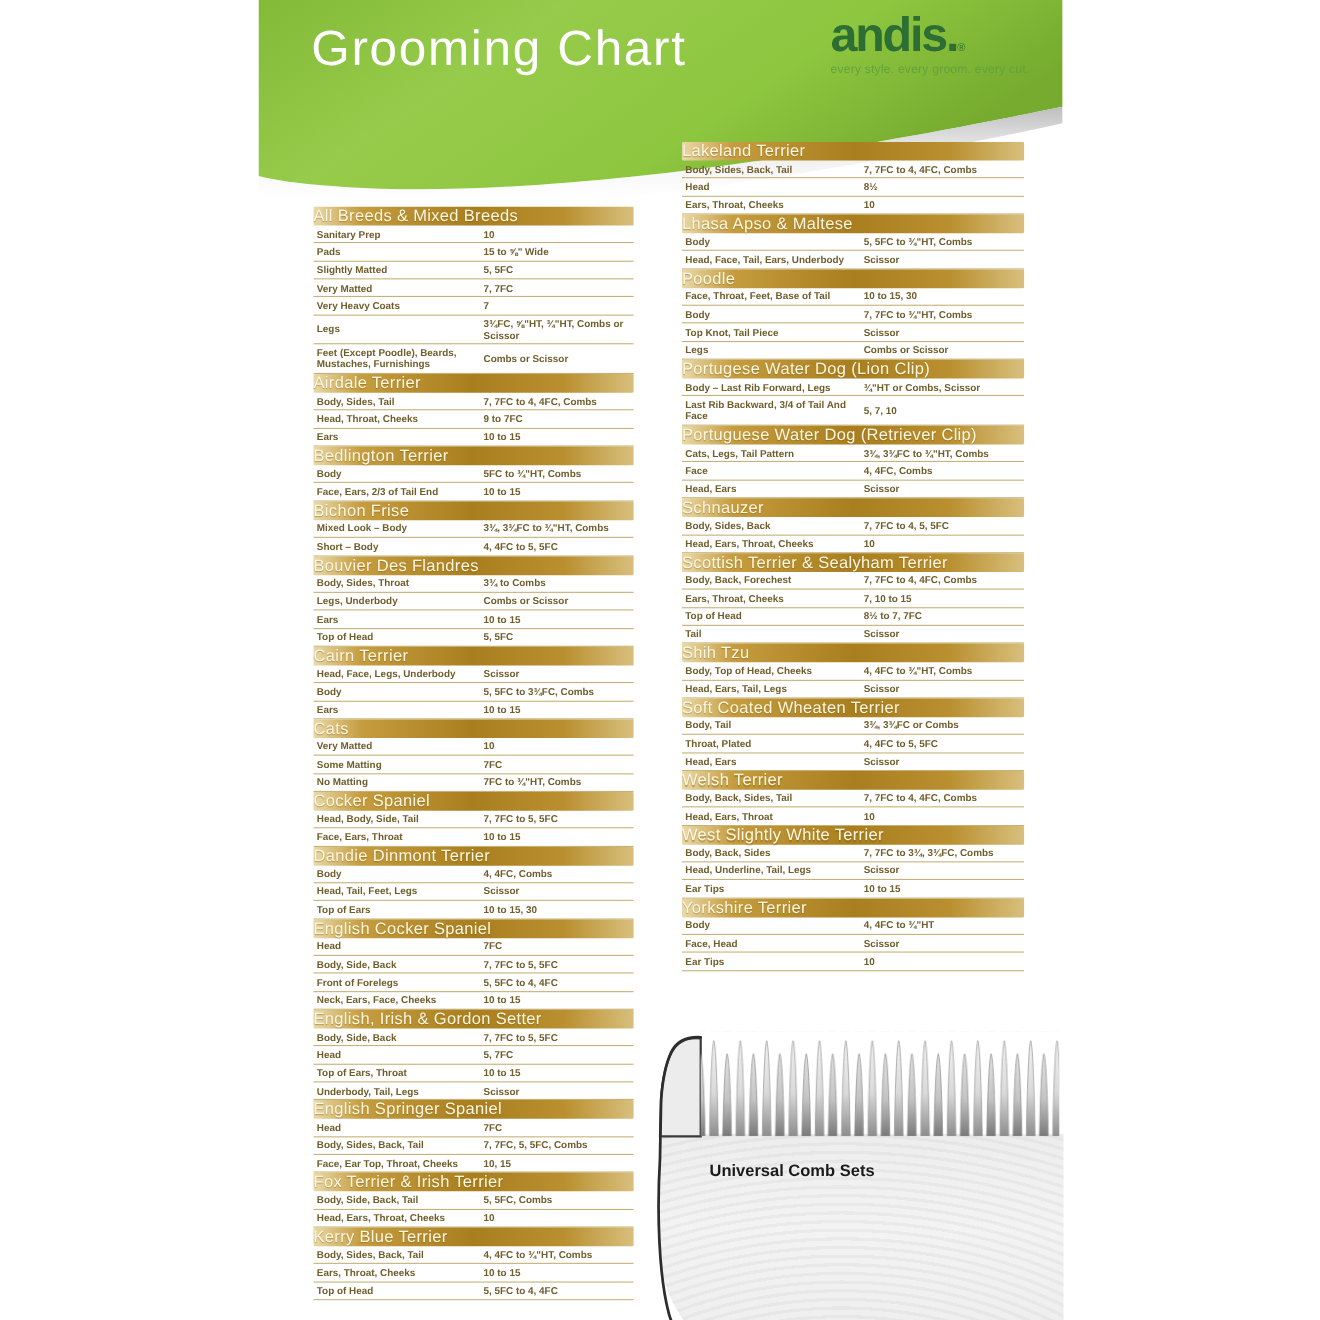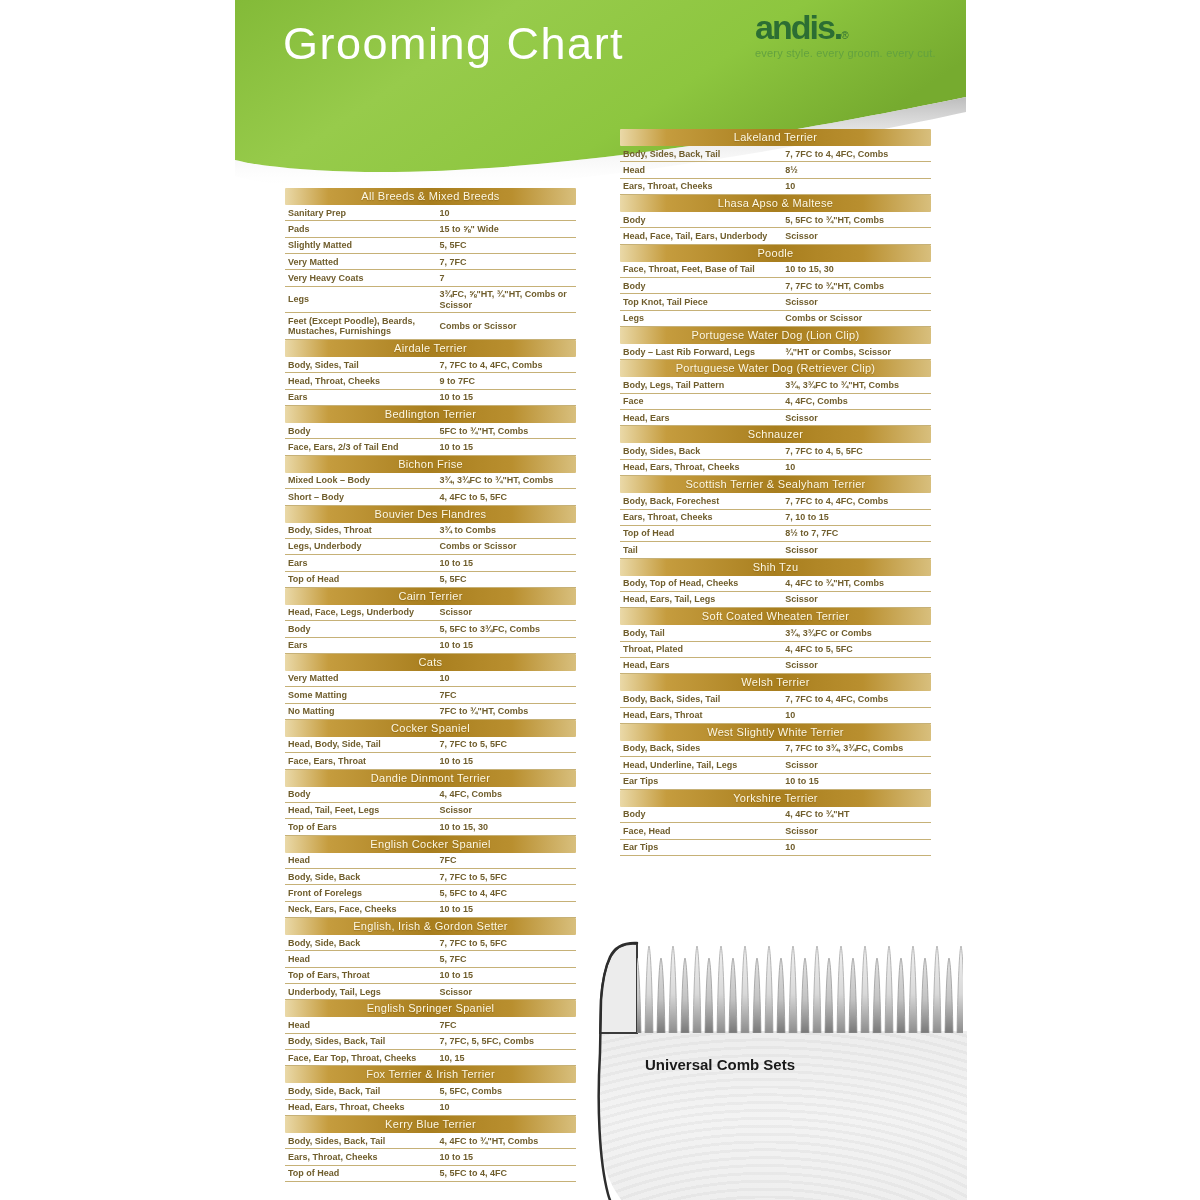"andis." .brand-word { font-size: 34px -> 44px }
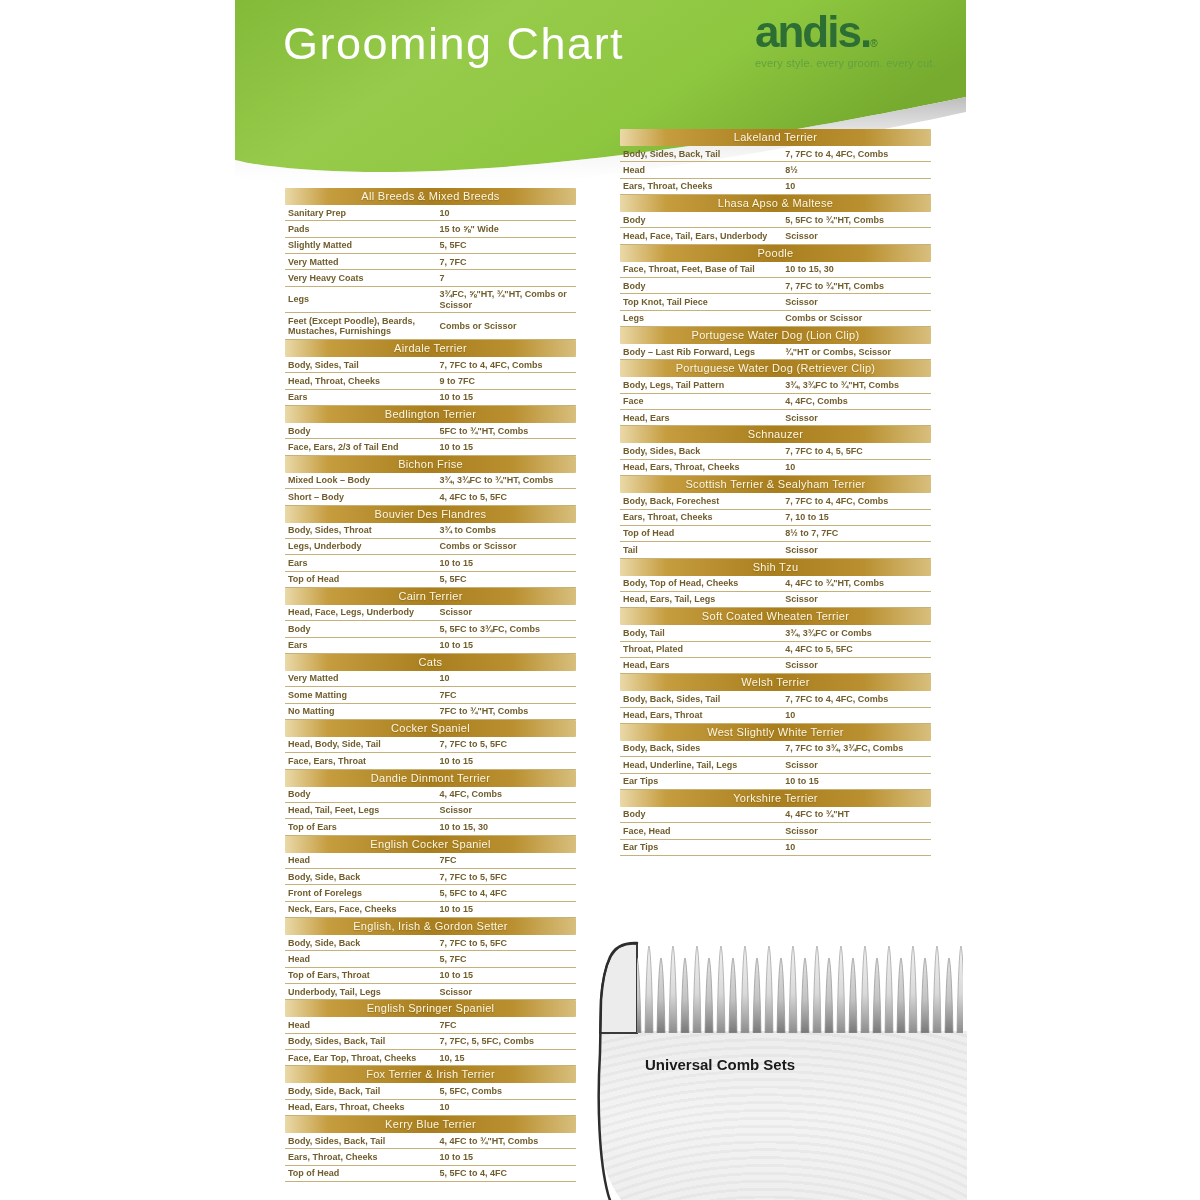"Lakeland Terrier" .bar { font-size: 11px -> 15px; text-align: center -> none }
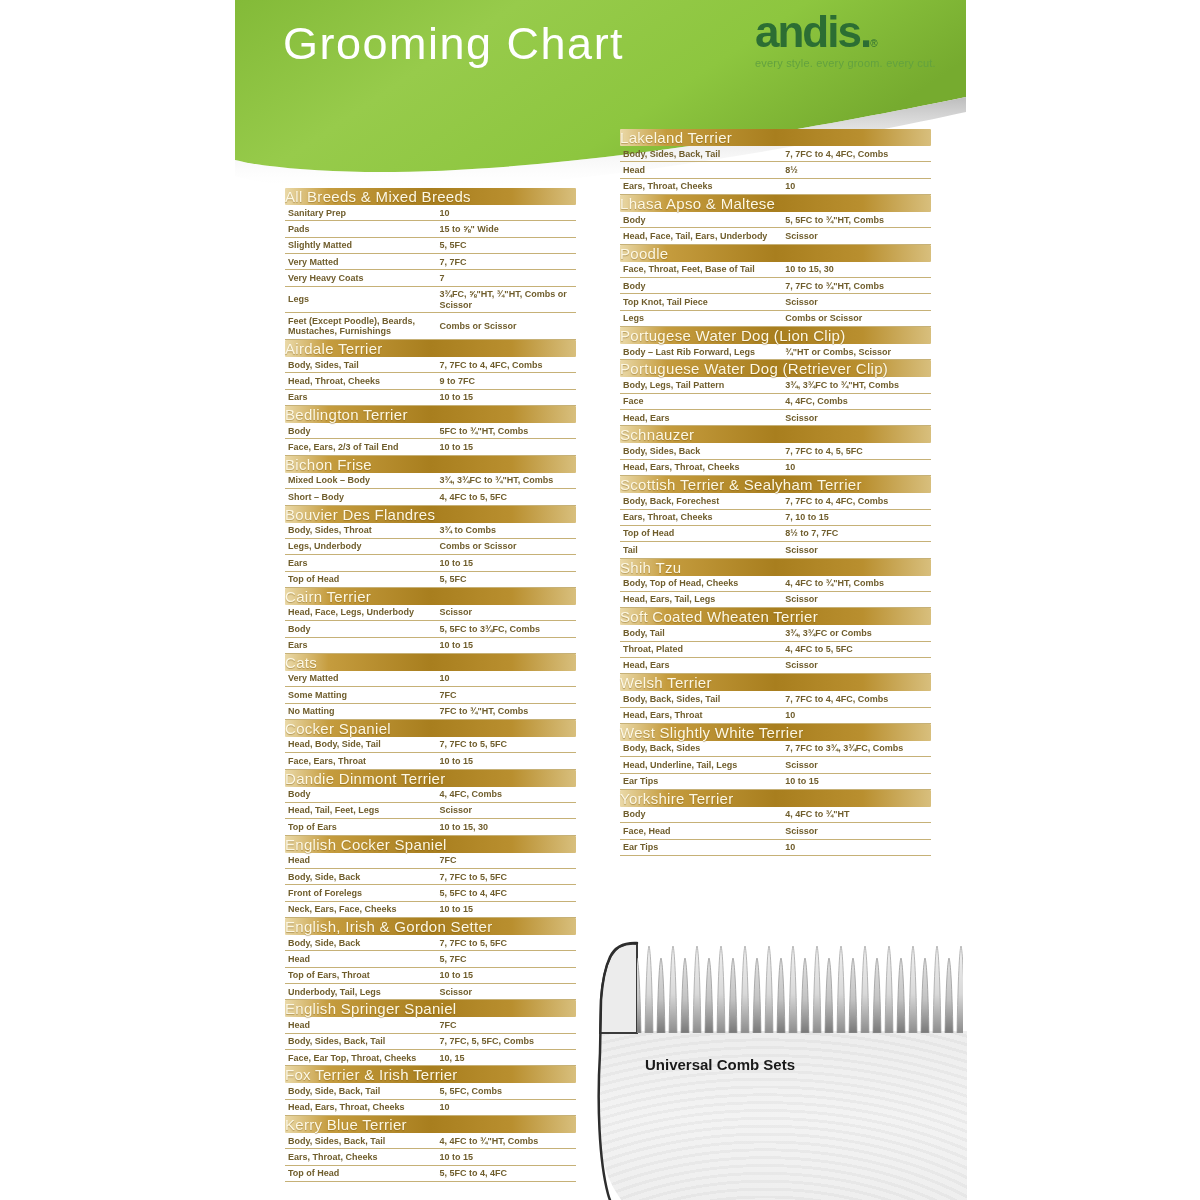"Last Rib Backward, 3/4 of" div.trow { html: none -> <div> <div>Last Rib Backward, 3/4 of Tail And Face</div> <div>5, 7, 10</div> </div> }
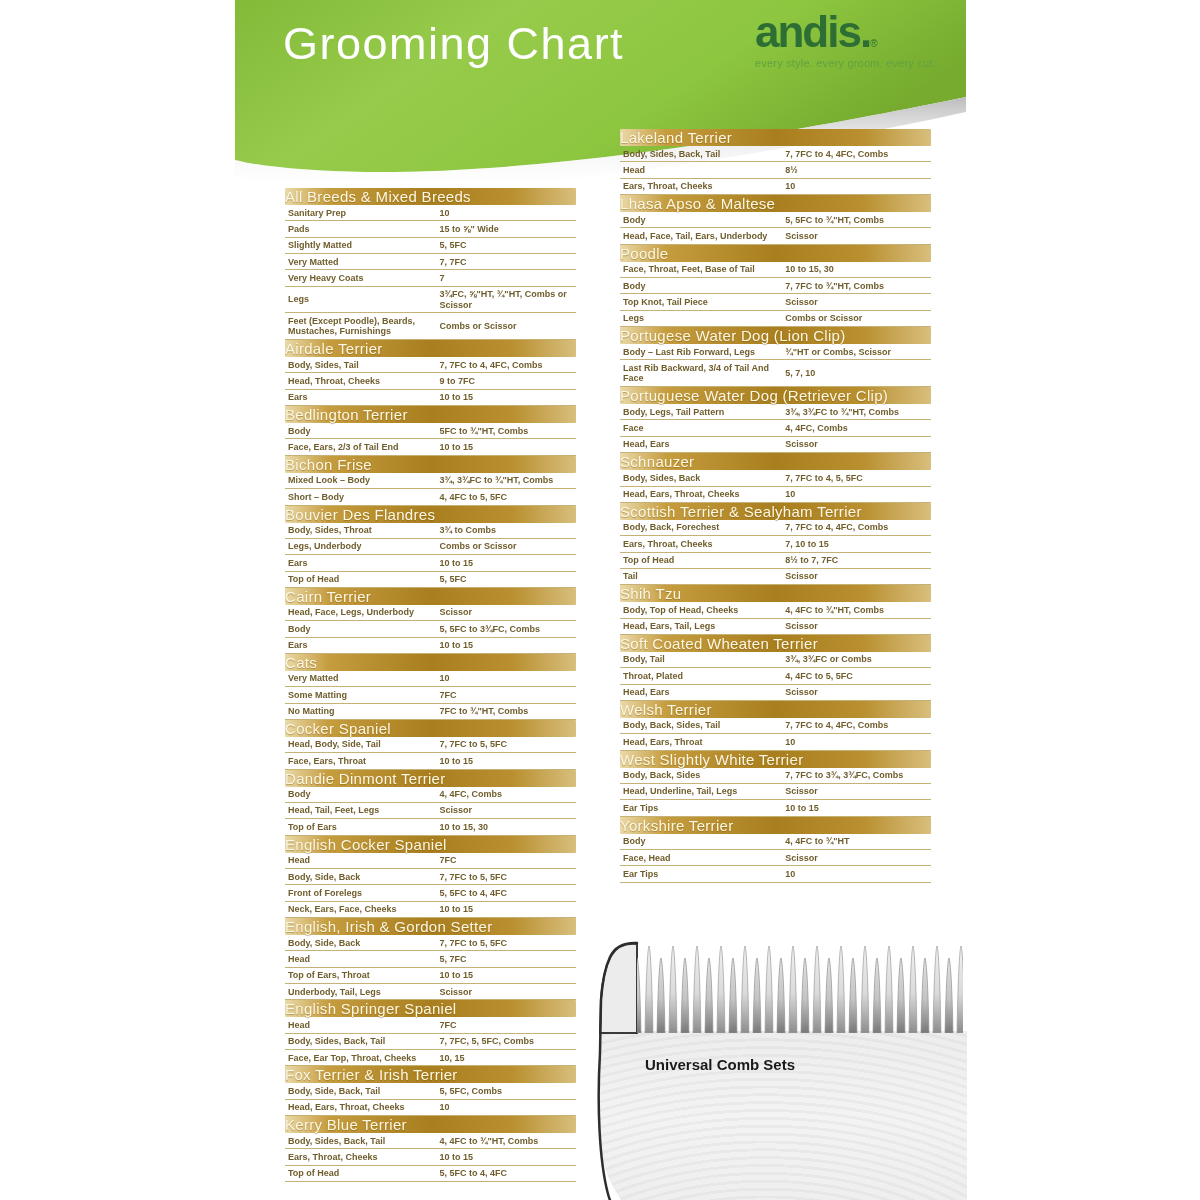"Body, Legs, Tail Pattern" div.rl { text: Body -> Cats }
